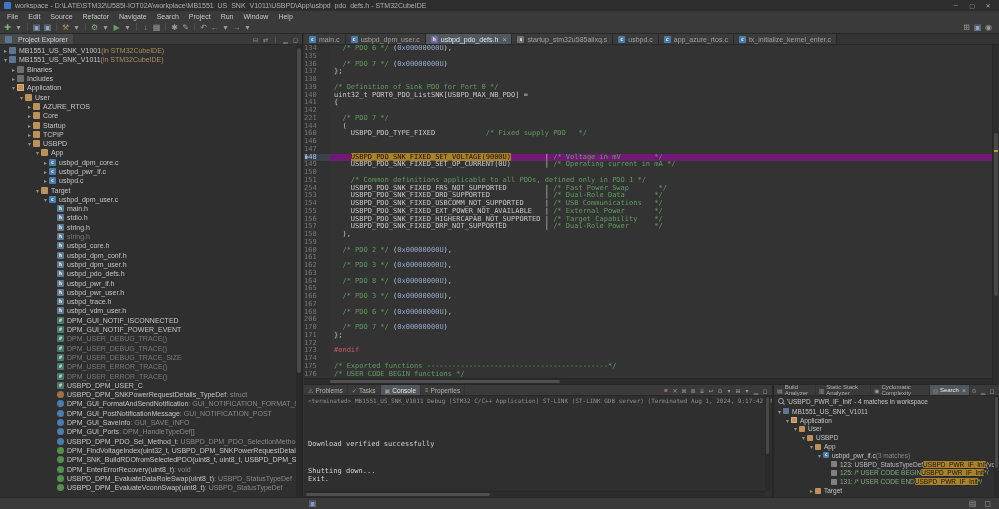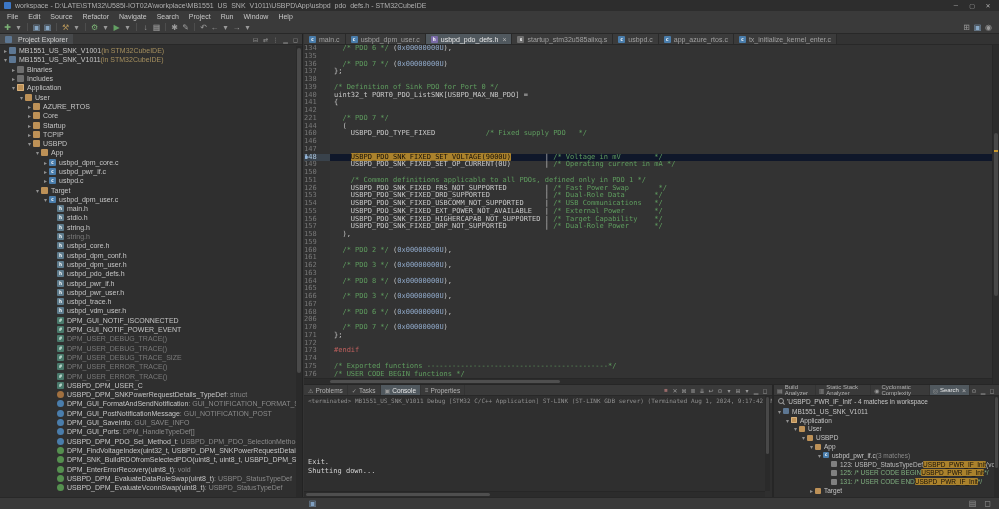"148" .cline.current { background: #0f172a -> #701a75 }
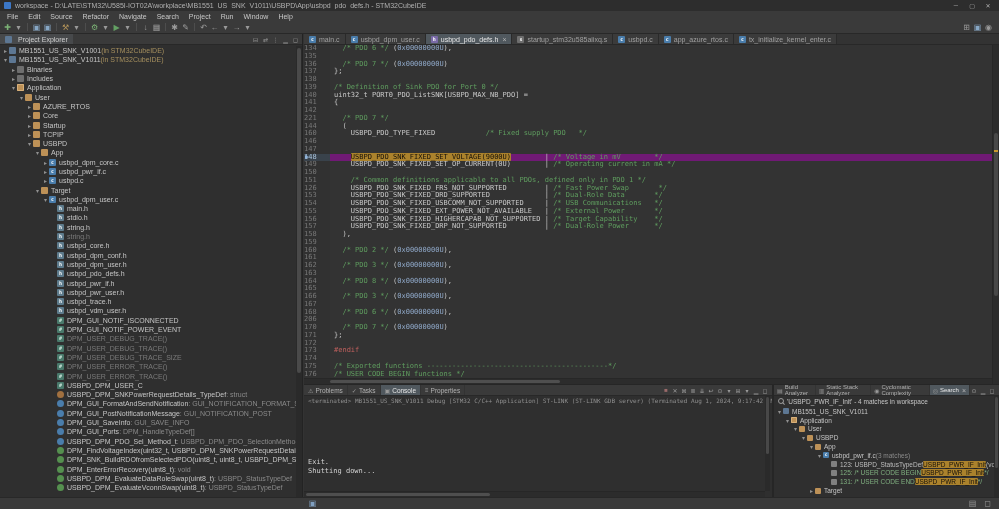"126" span.gnum { text: 126 -> 254 }
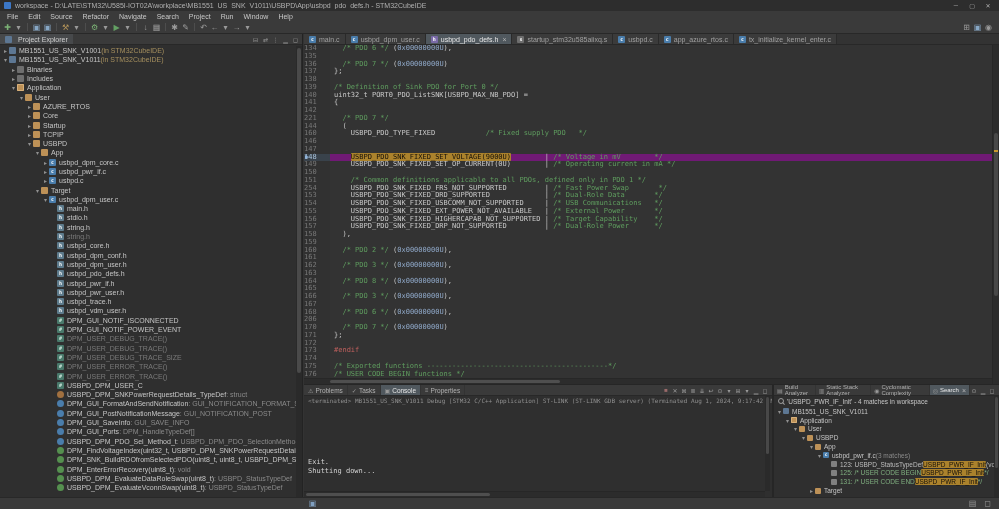"Download verified successfully" div.conline { html: none -> <div>Download verified successfully</div> }
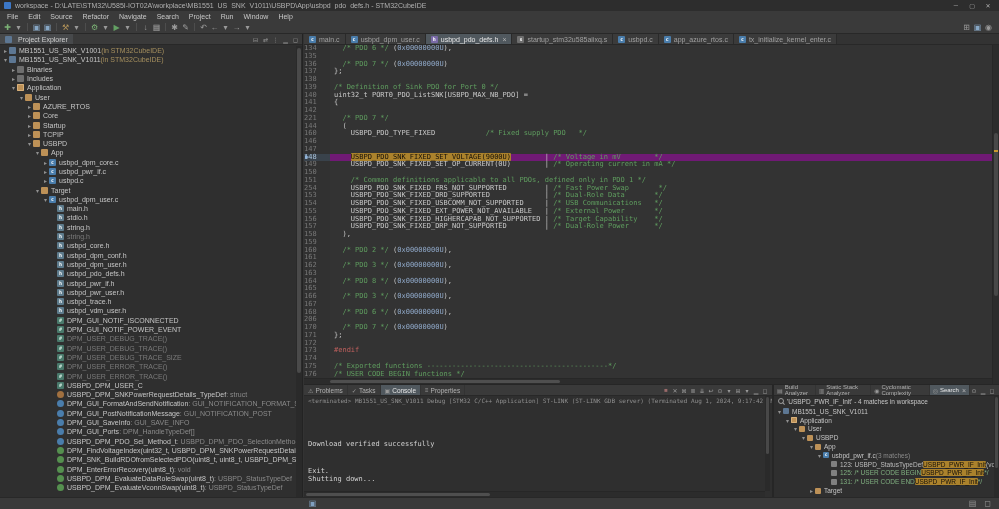"Exit." div.conline { order: before "Shutting down..." -> after "Shutting down..." }
